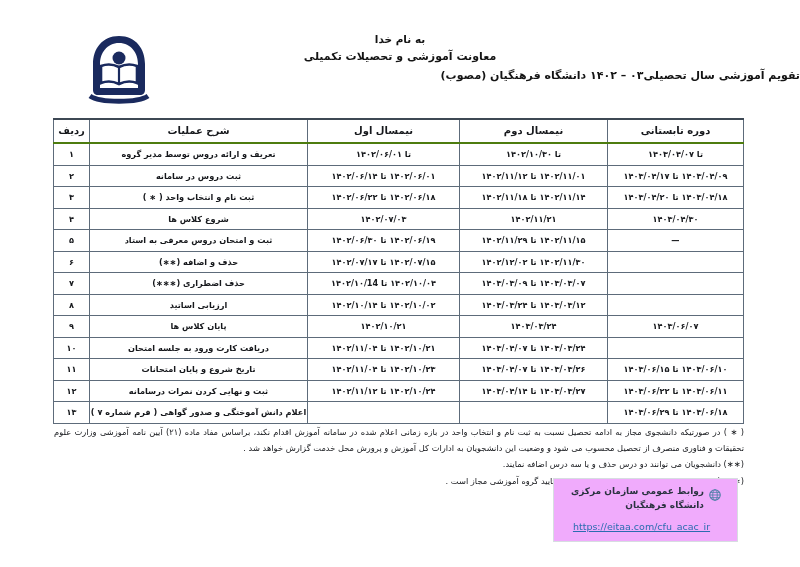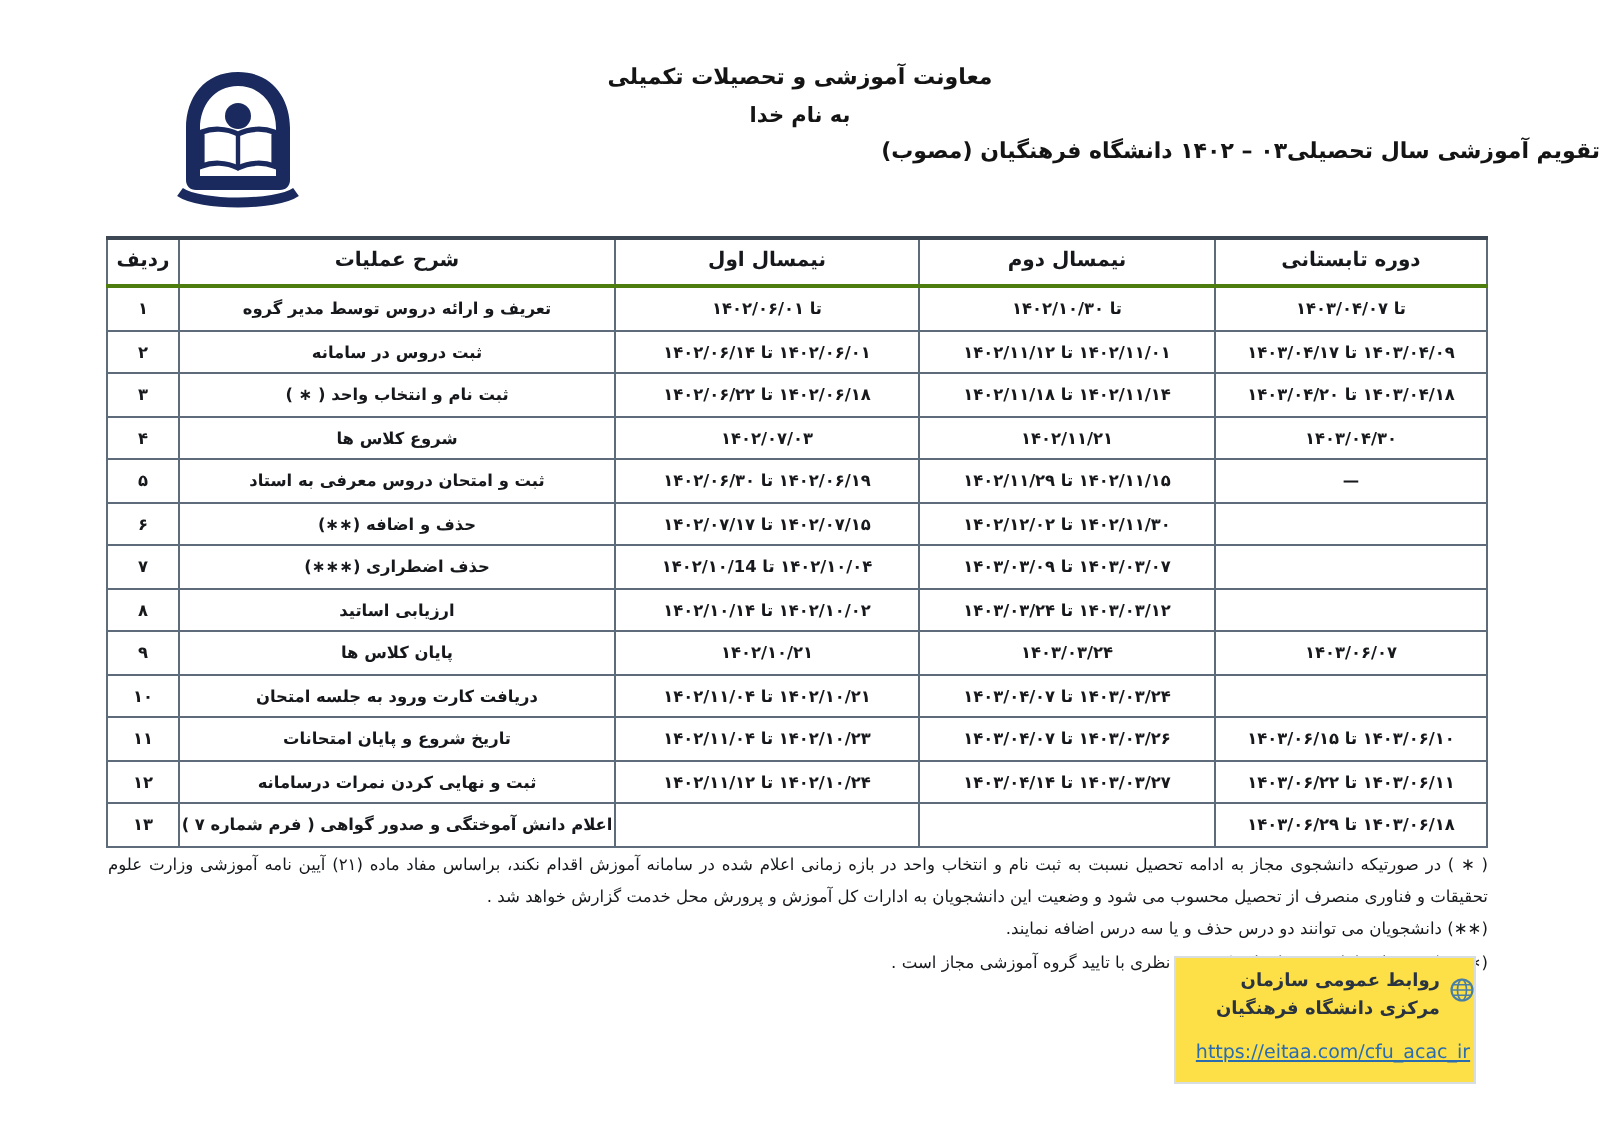"معاونت آموزشی و تحصیلات تکمیلی" div.line { order: before "به نام خدا" -> after "به نام خدا" }
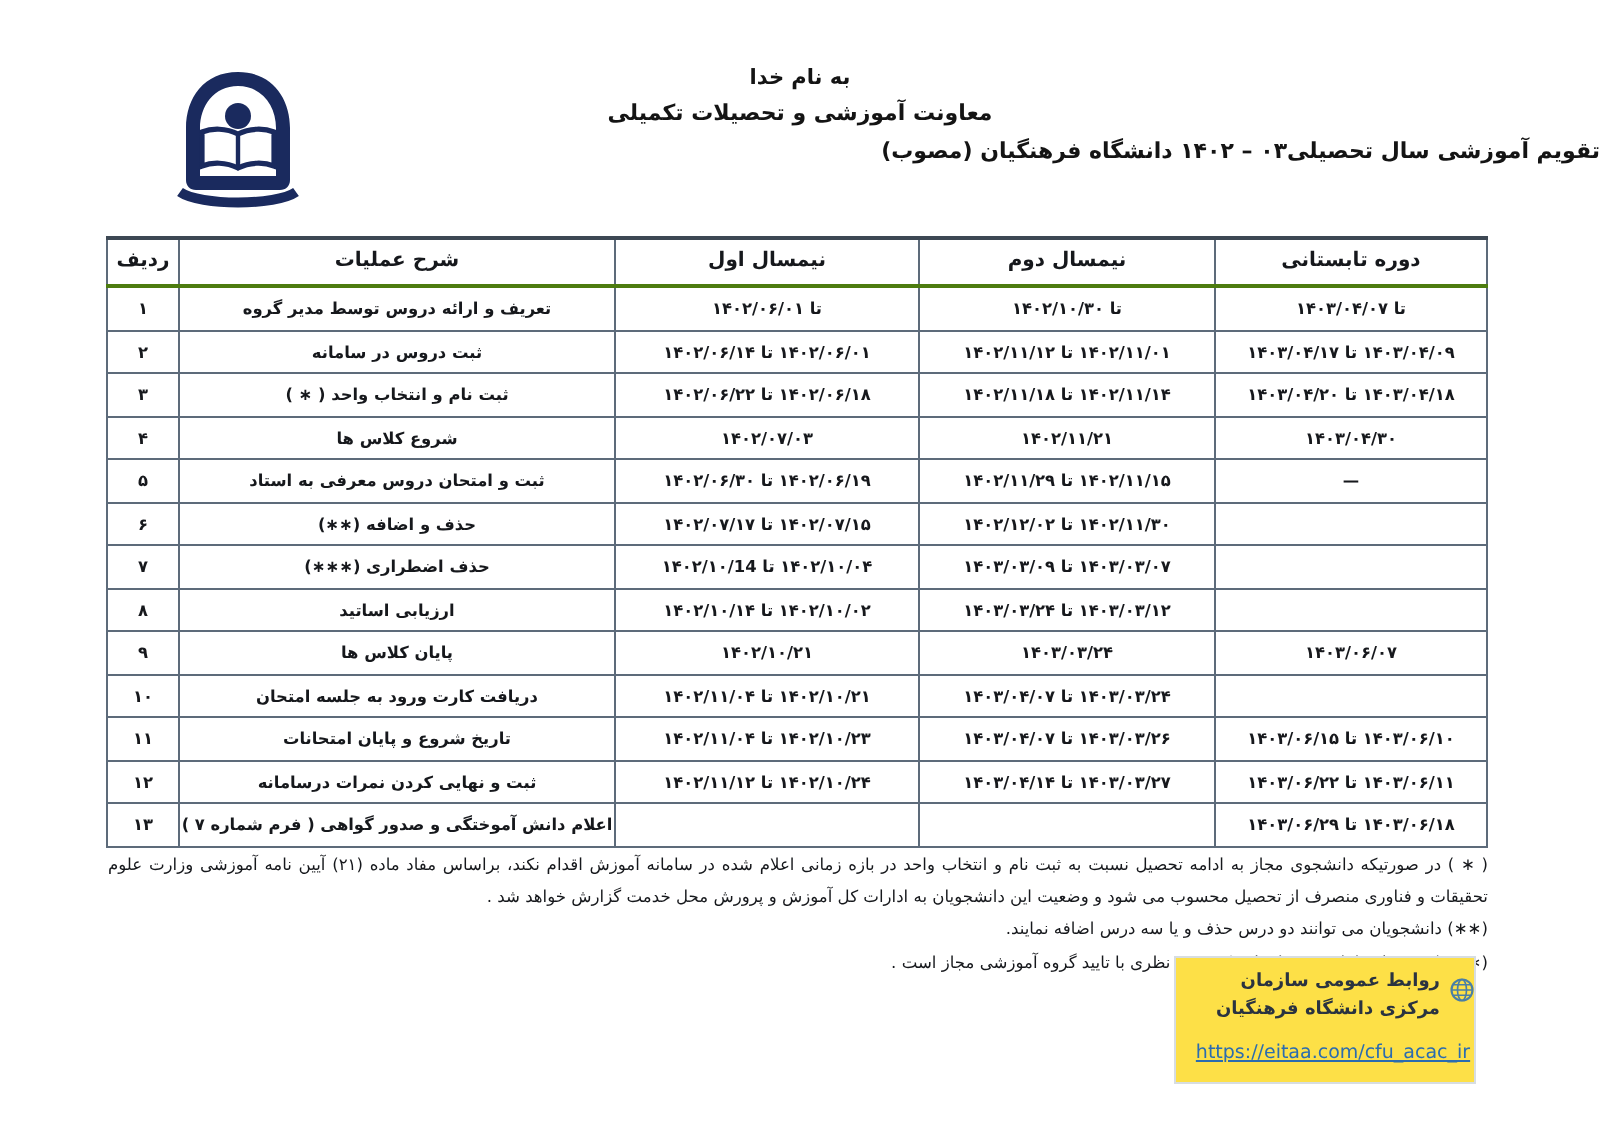"روابط عمومی سازمان مرکزی دانشگاه" .contact { background: #fde047 -> #f0abfc; padding: 6px 0 9px 8px -> 6px 16px 9px 8px; width: 151px -> 185px }
